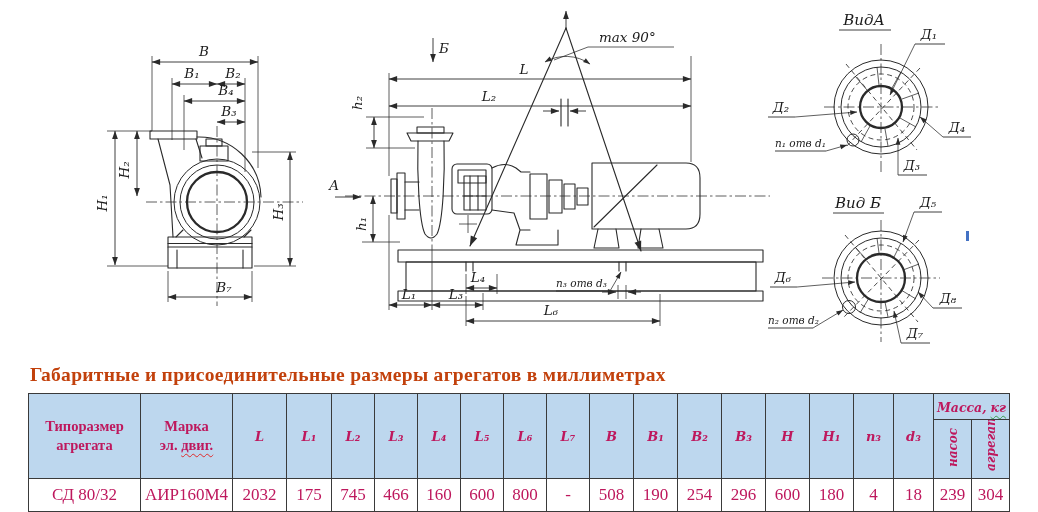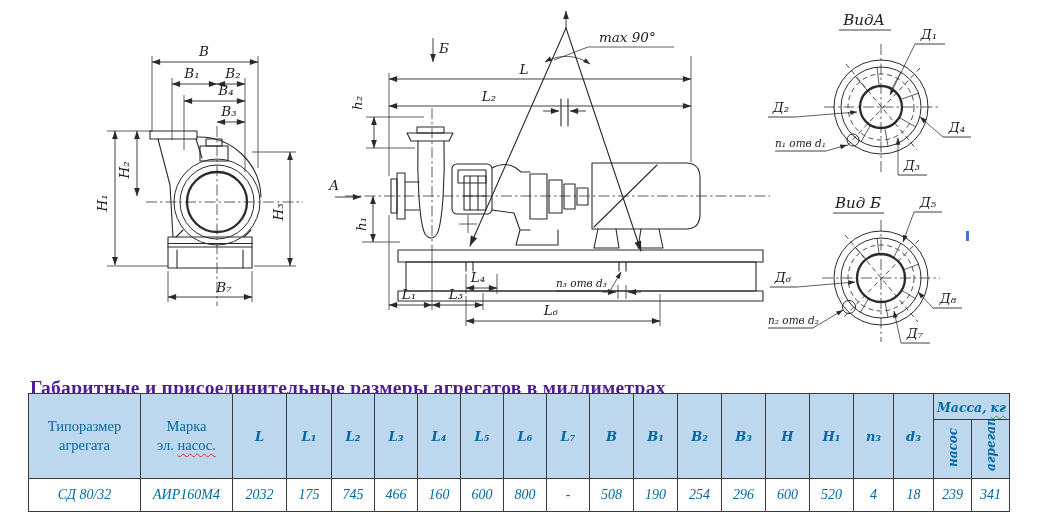"Габаритные и присоединительные размеры" .doc-title { color: #4c1d95 -> #c2410c; top: 377px -> 364px }
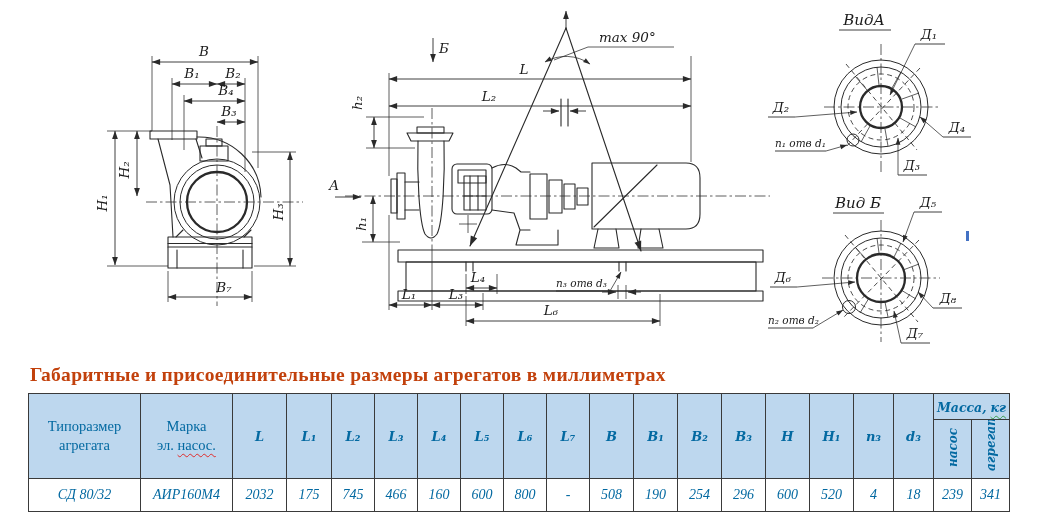"Масса, кг" table.dims th,table.dims td { color: #0369a1 -> #be185d }
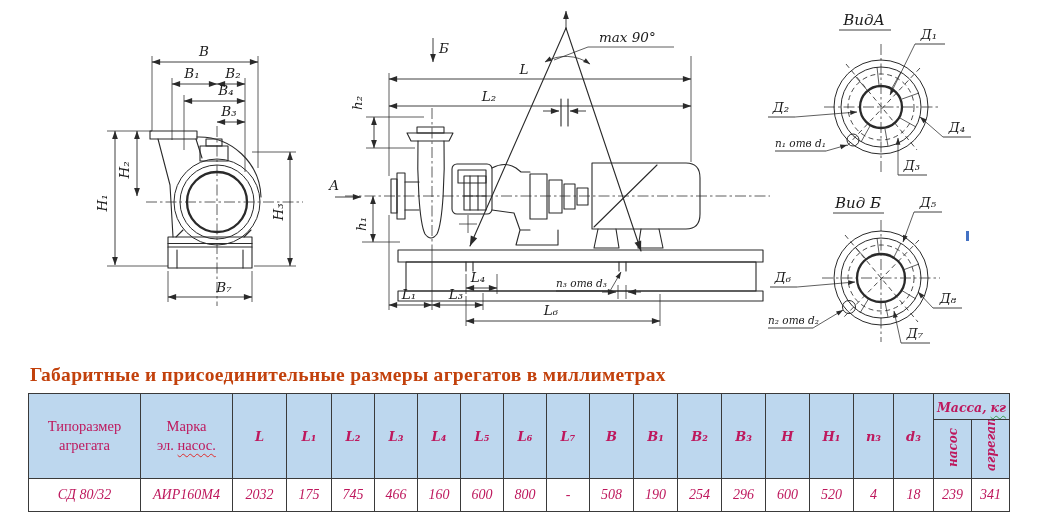"Типоразмер агрегата" .hdr-main { font-weight: normal -> bold }
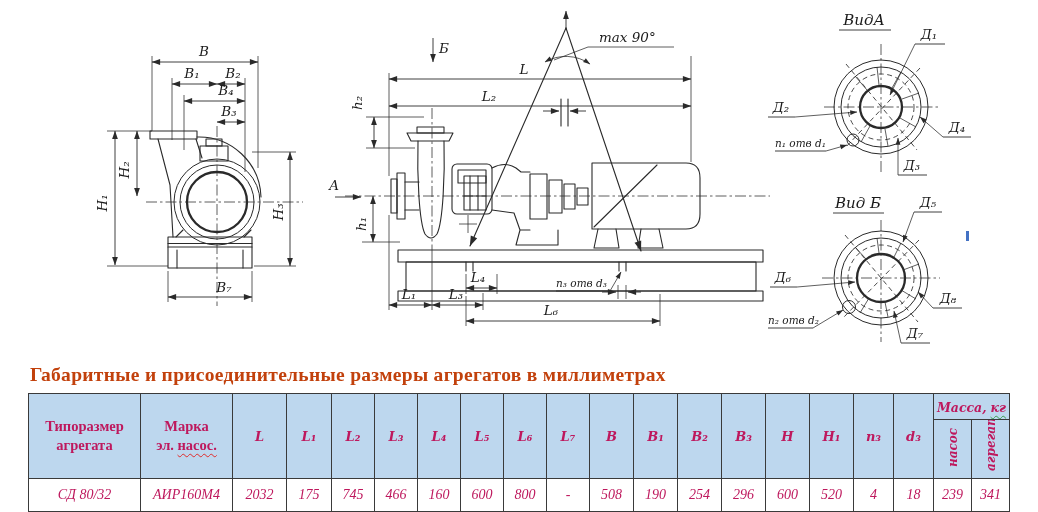"насос." span.sq-red { text: насос -> двиг }
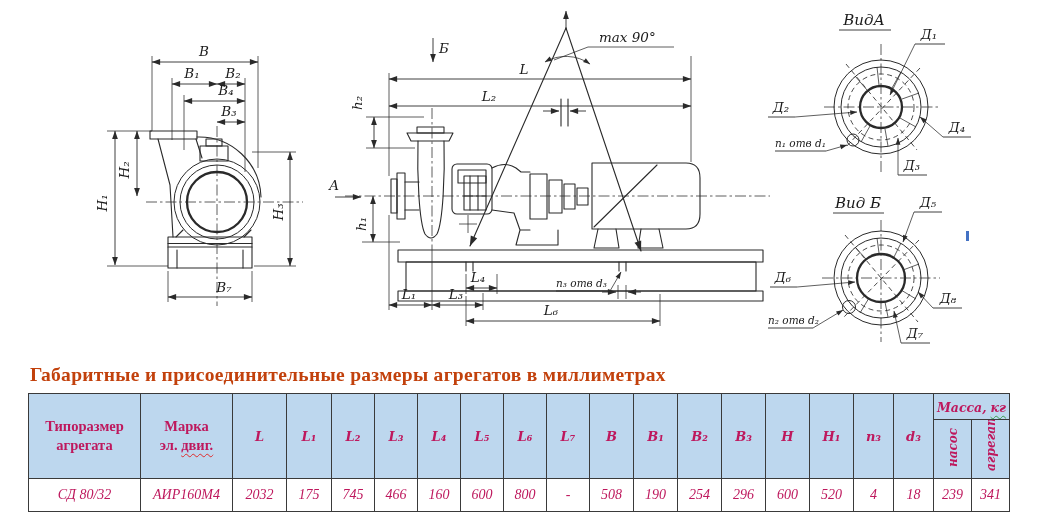"СД 80/32" tbody tr { font-size: 14px -> 17px; font-style: italic -> none }
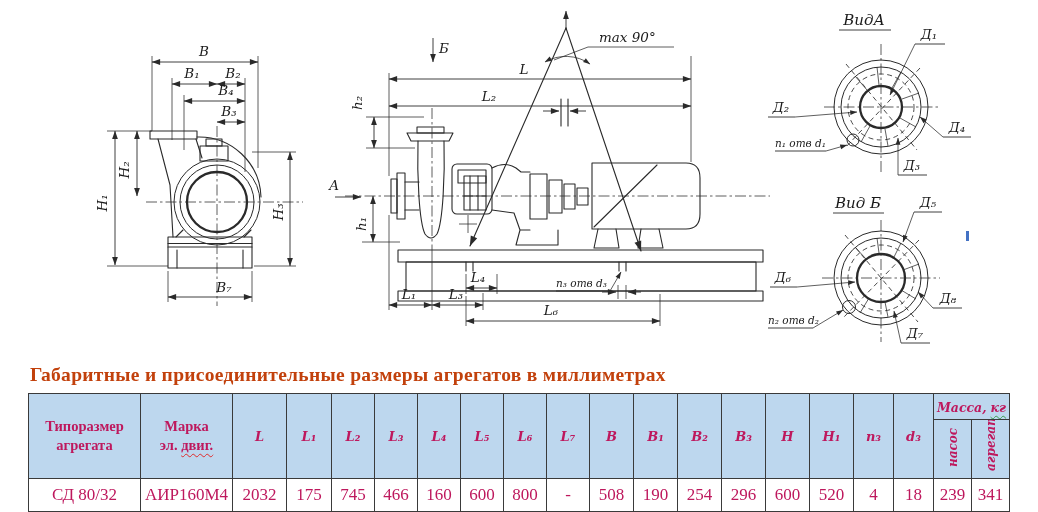"520" td { text: 520 -> 180 }
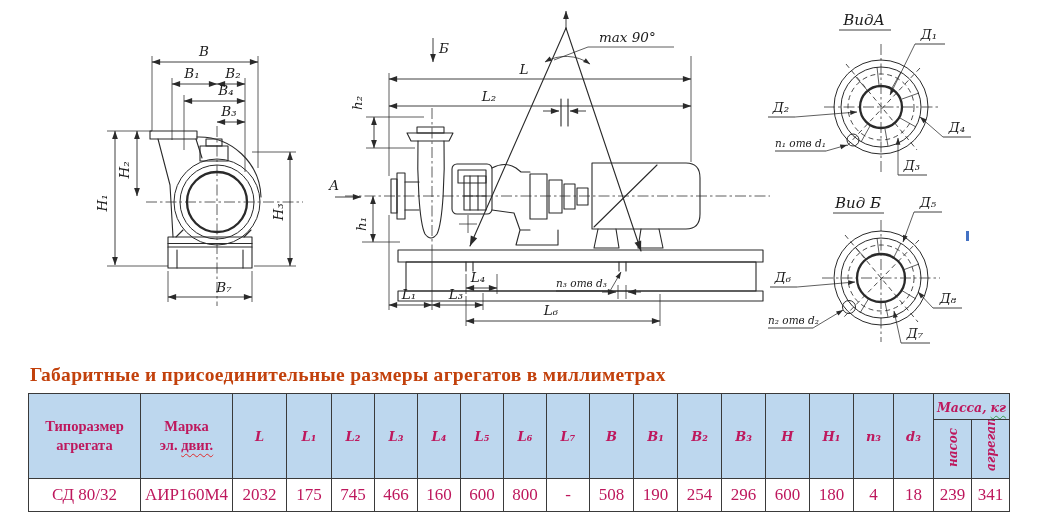"341" td { text: 341 -> 304 }
